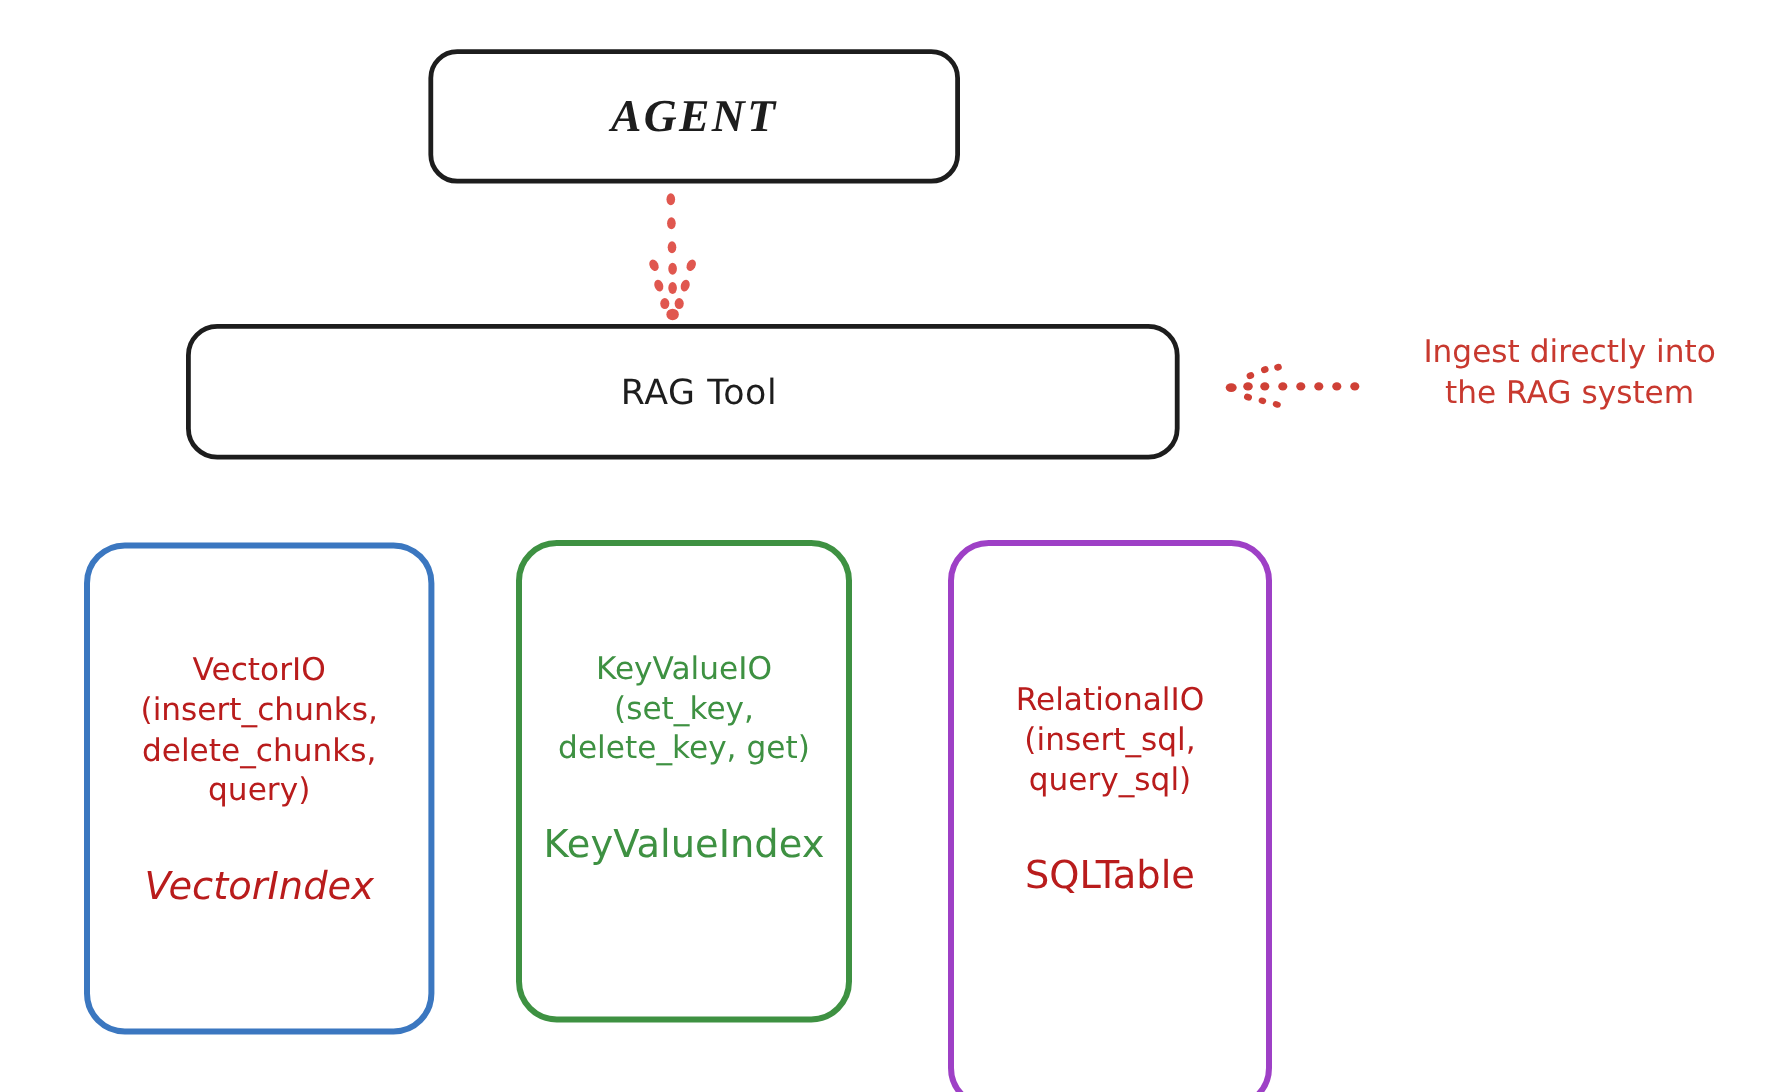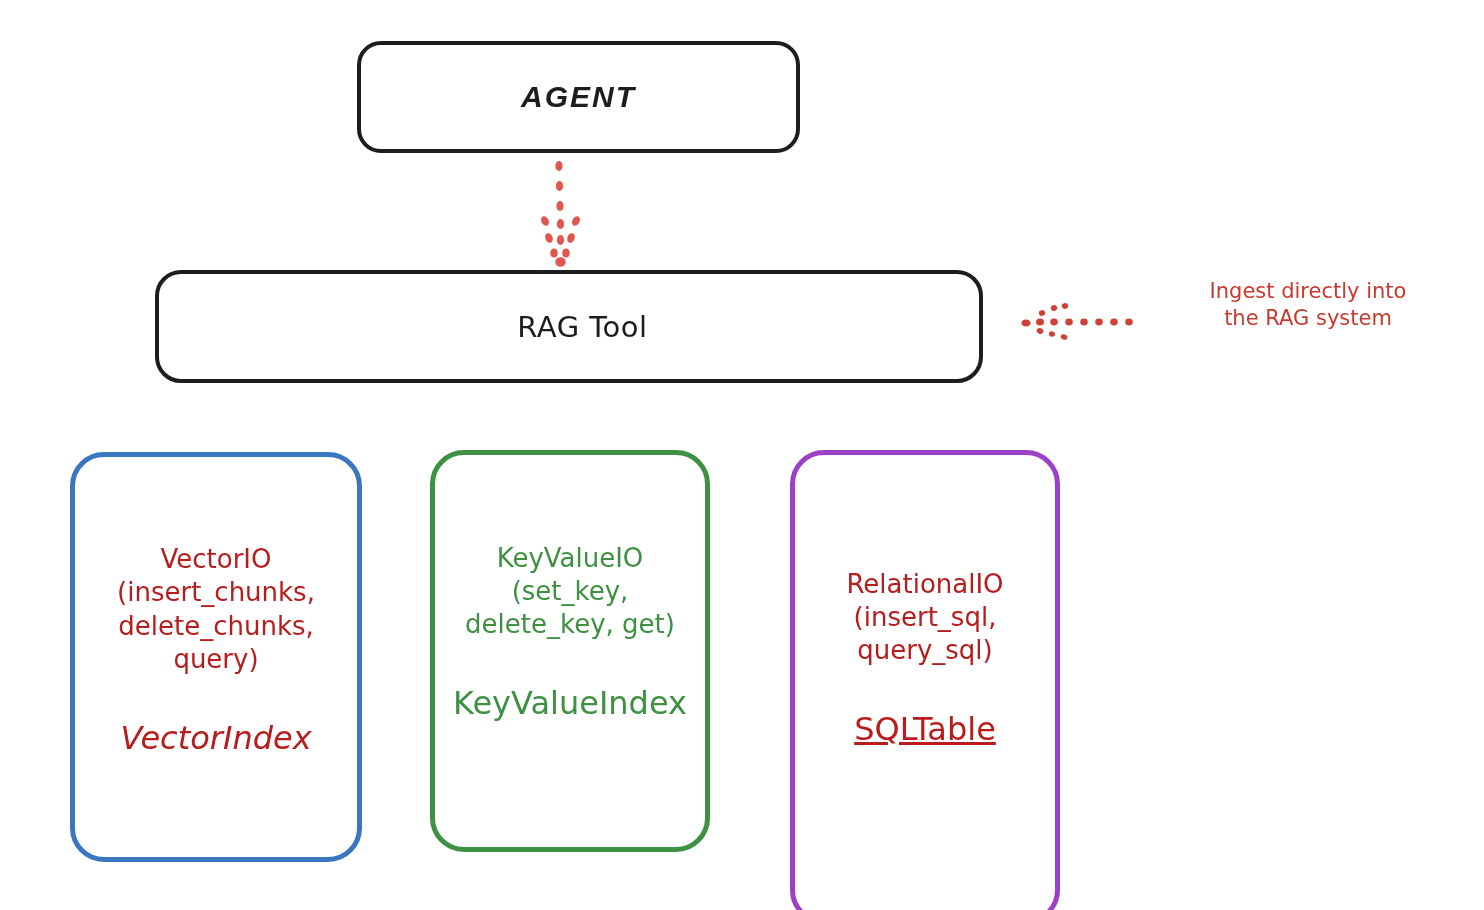"AGENT" #agent-label { font-family: Liberation Sans, sans-serif -> Liberation Serif, serif; font-size: 30px -> 38px }
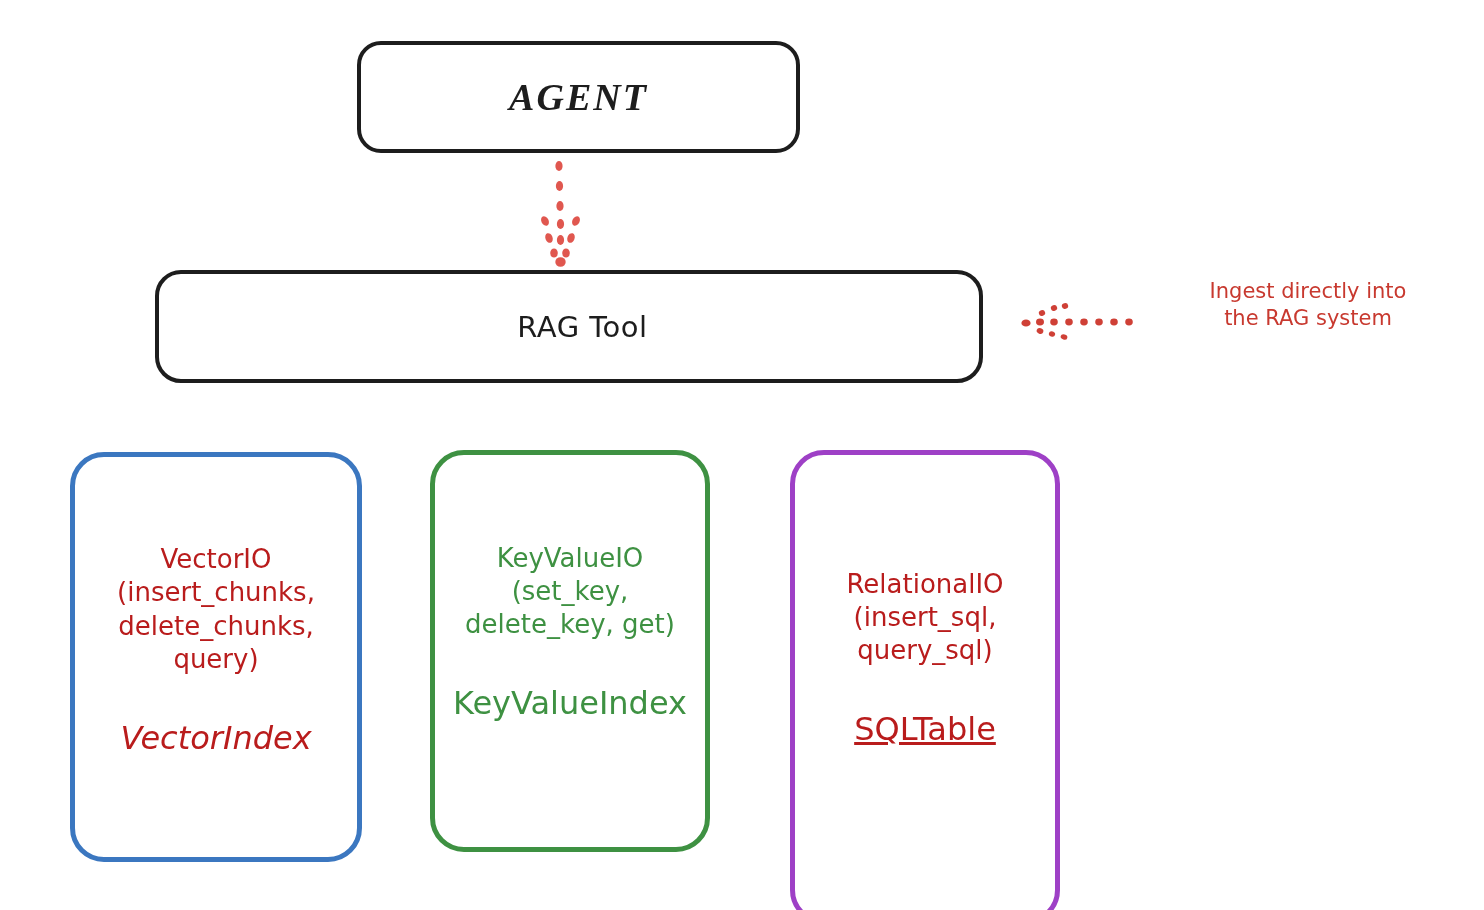"Ingest directly into" #ingest-note { font-size: 21px -> 26px }
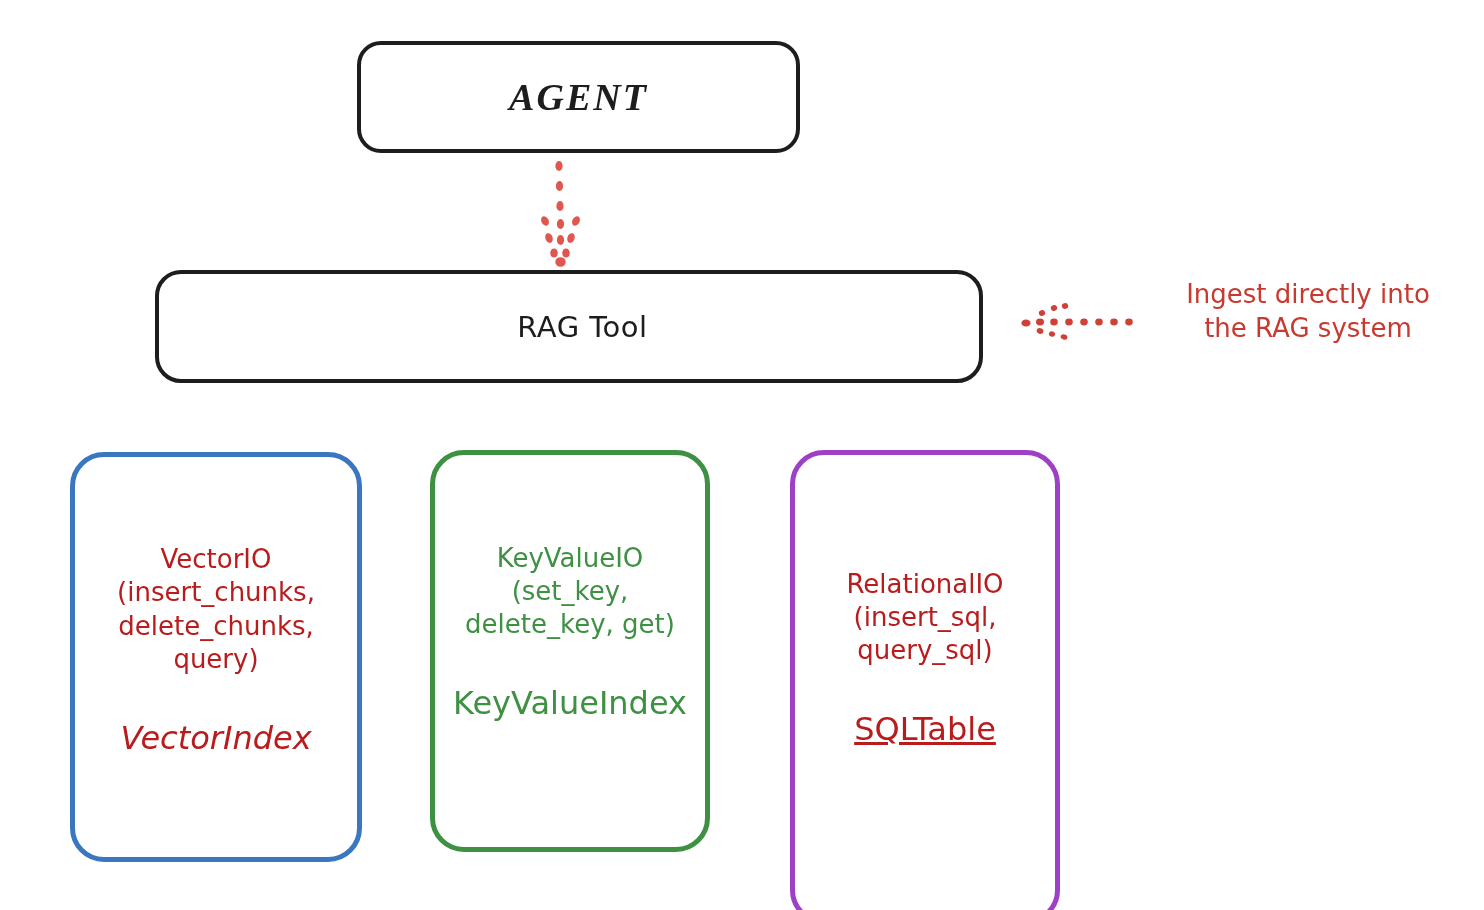"SQLTable" #relational-card .index-block { text-decoration: underline -> none }
